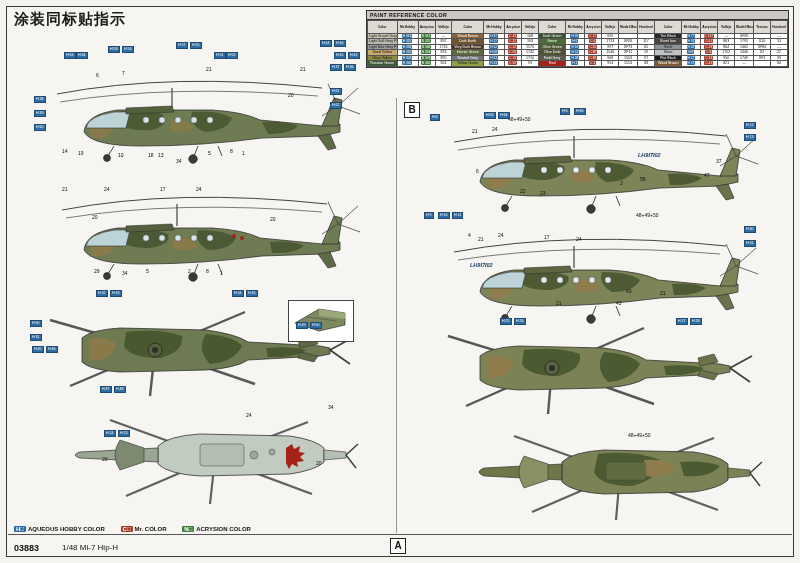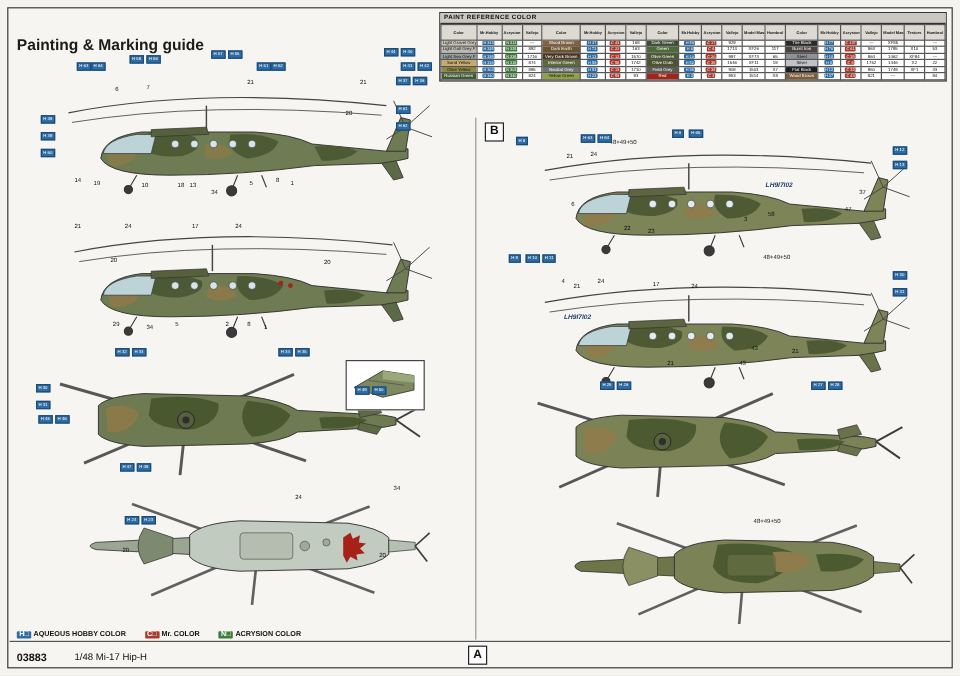"涂装同标贴指示" div.title-cn { html: none -> <div>涂装同标贴指示</div> }
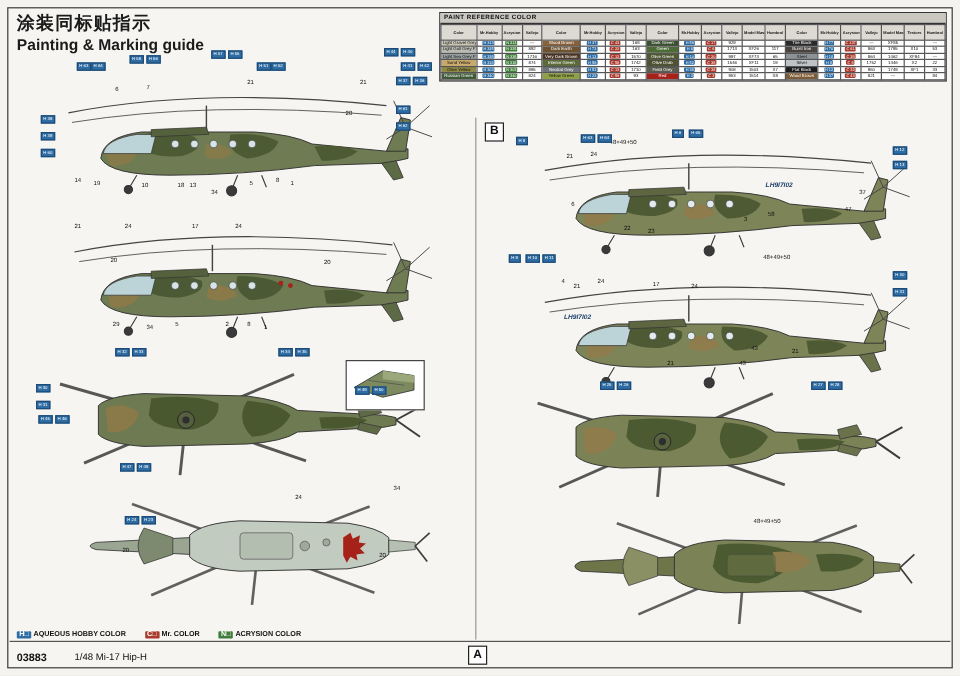"Painting & Marking guide" div.title-en { html: <div>Painting &amp; Marking guide</div> -> none }
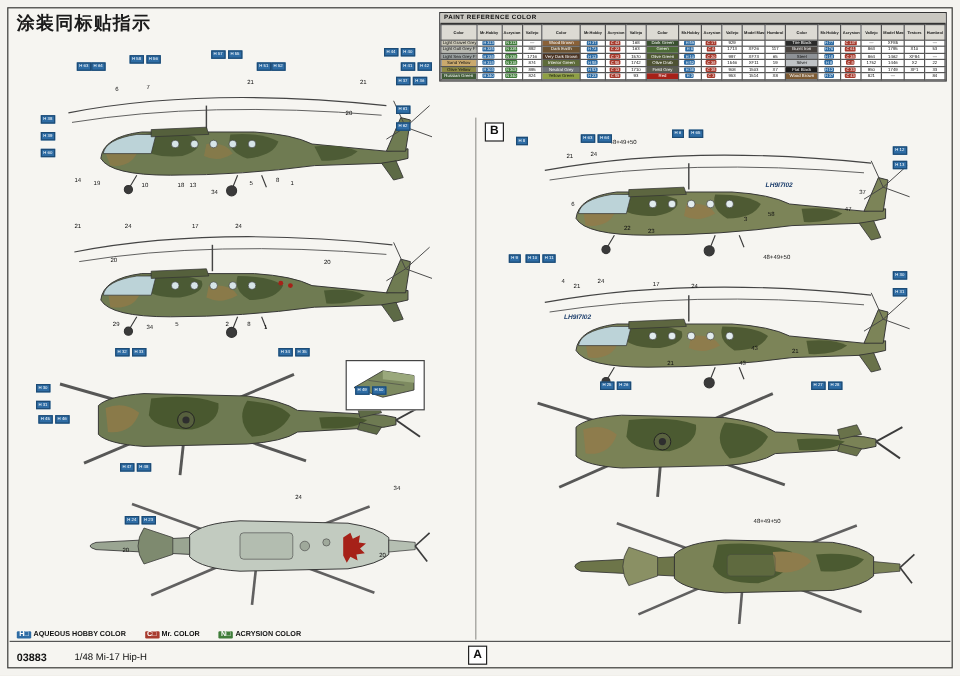"1/48 Mi-17 Hip-H" div.kitname { text: Mi-17 -> Mi-7 }
